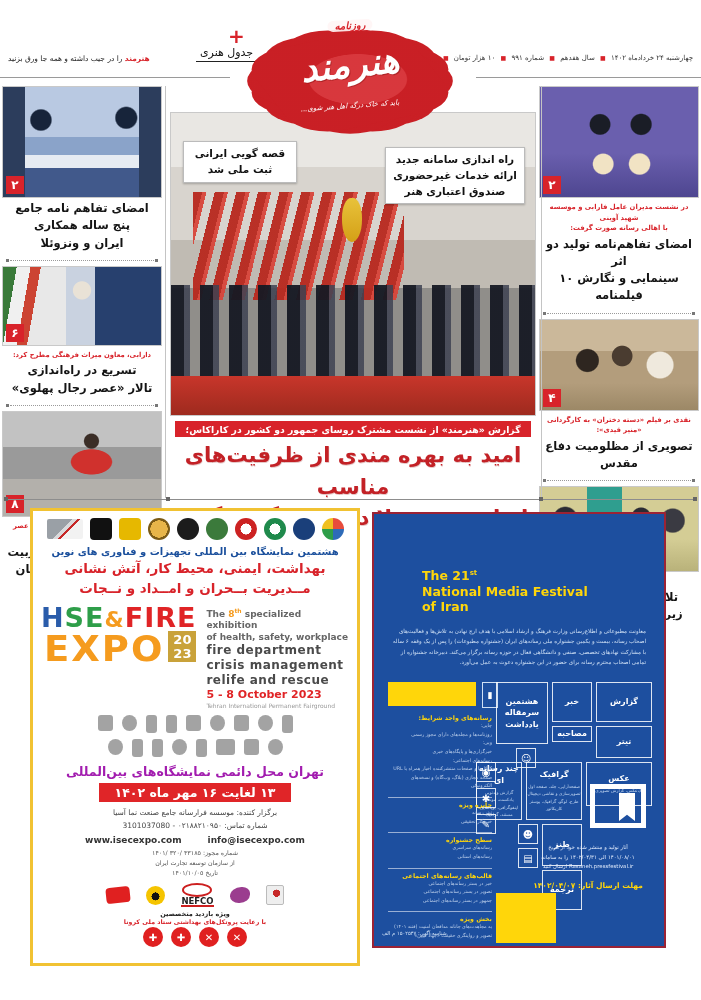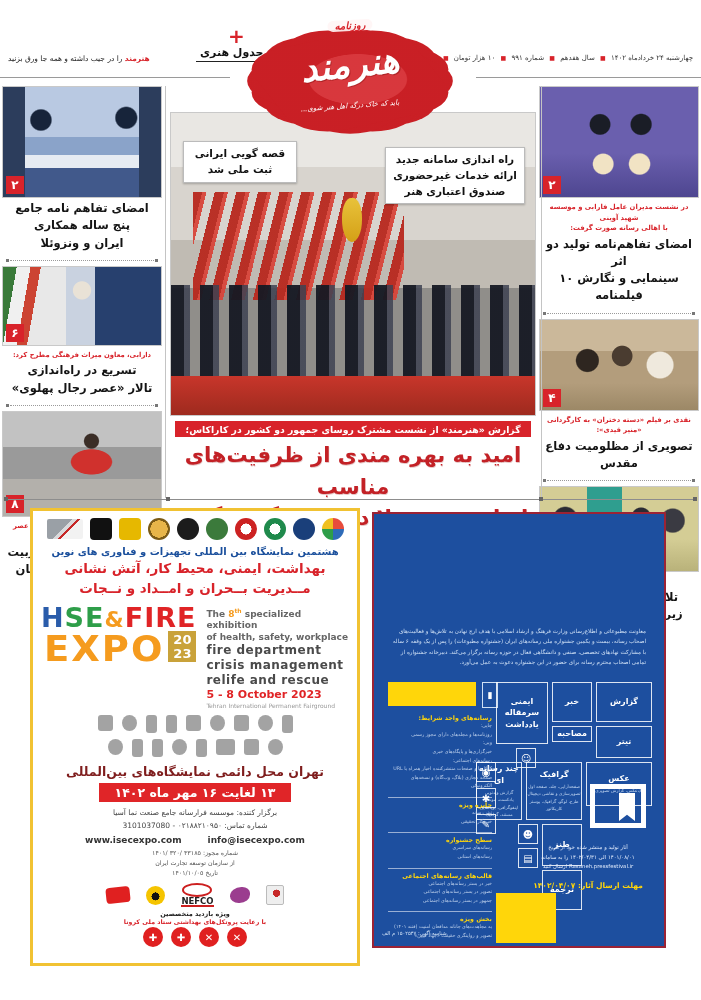"جدول هنری" .jadval { font-weight: bold -> normal }
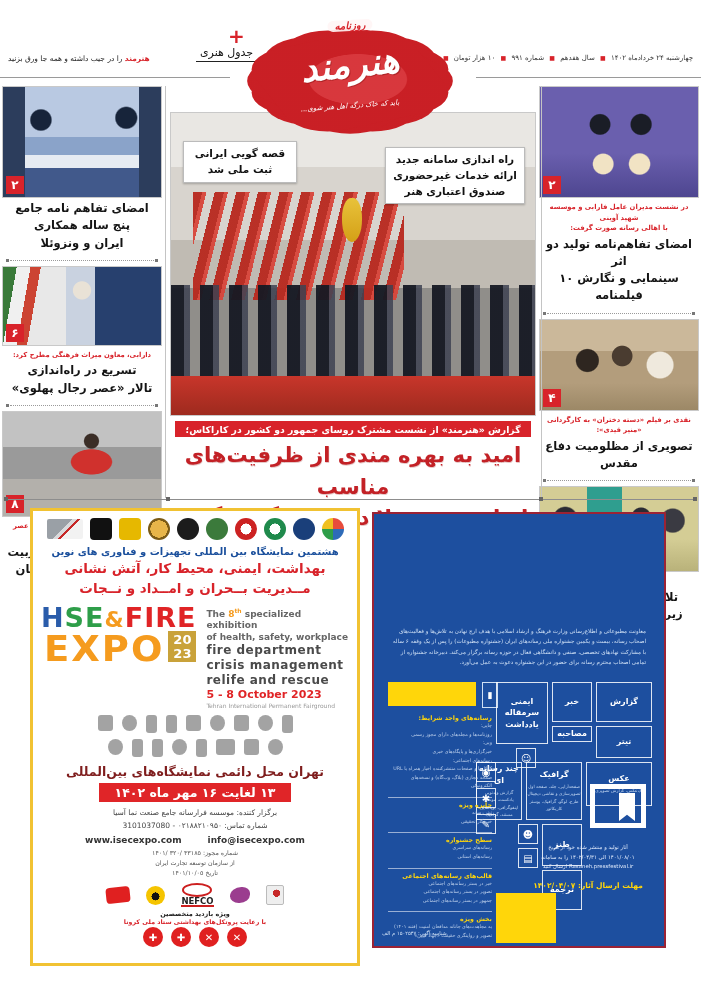"The 21st" div.f-en { html: none -> <div> <div><span>The 21</span><sup>st</sup></div> <div>National Media Festival</div> <div>of Iran</div> </div> }
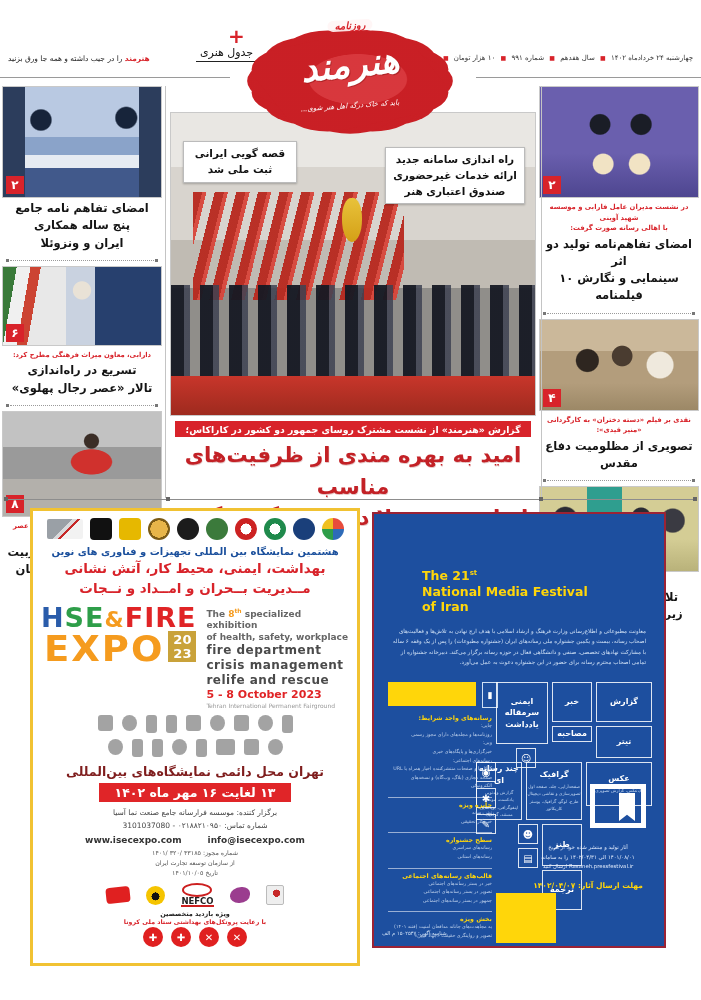"ایمنی" span.cat { text: ایمنی -> هشتمین }
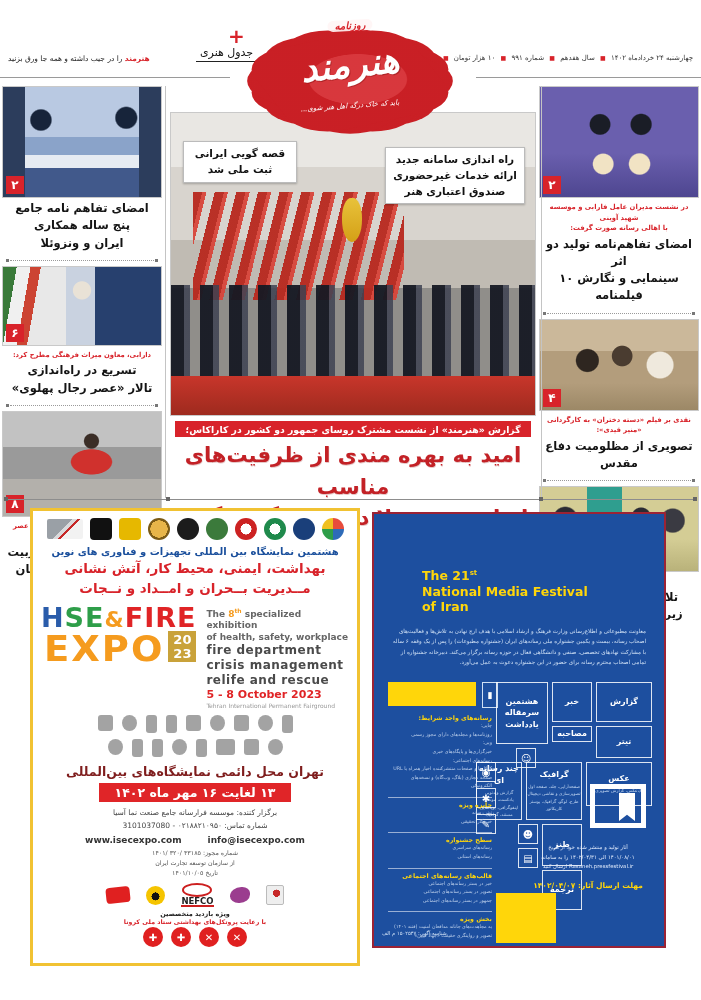"تهران محل دائمی نمایشگاه‌های بین‌المللی" .ex-venue-fa { color: #7f1d1d -> #a21caf }
